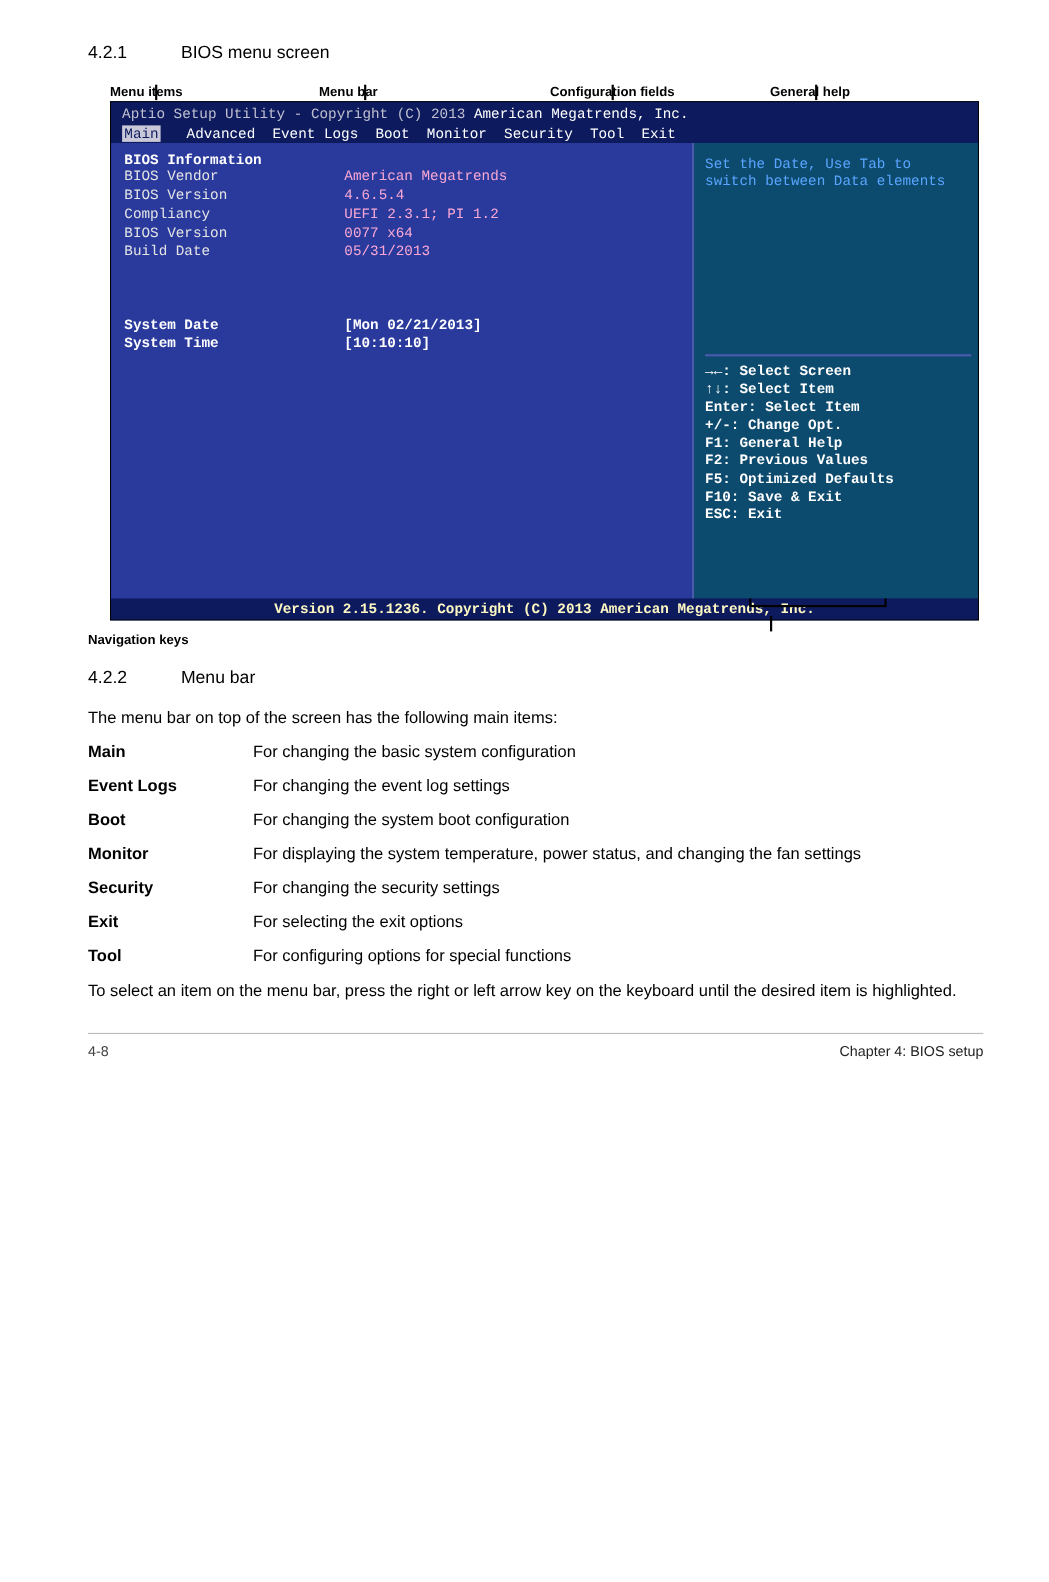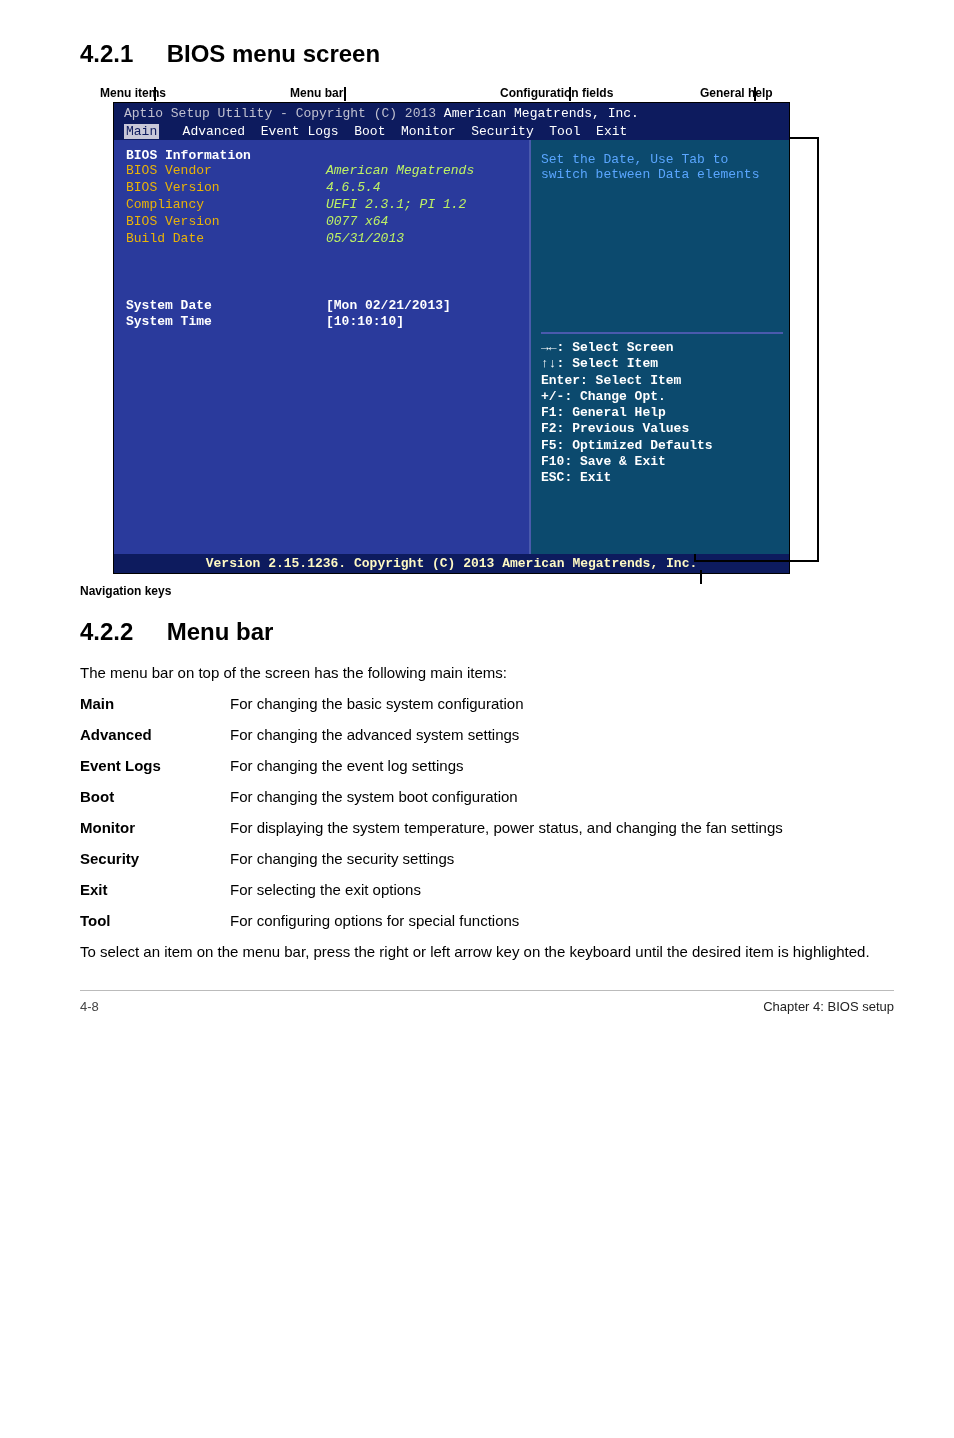"4.2.1 BIOS menu screen" h2 { font-size: 24px -> 16px; font-weight: bold -> normal }
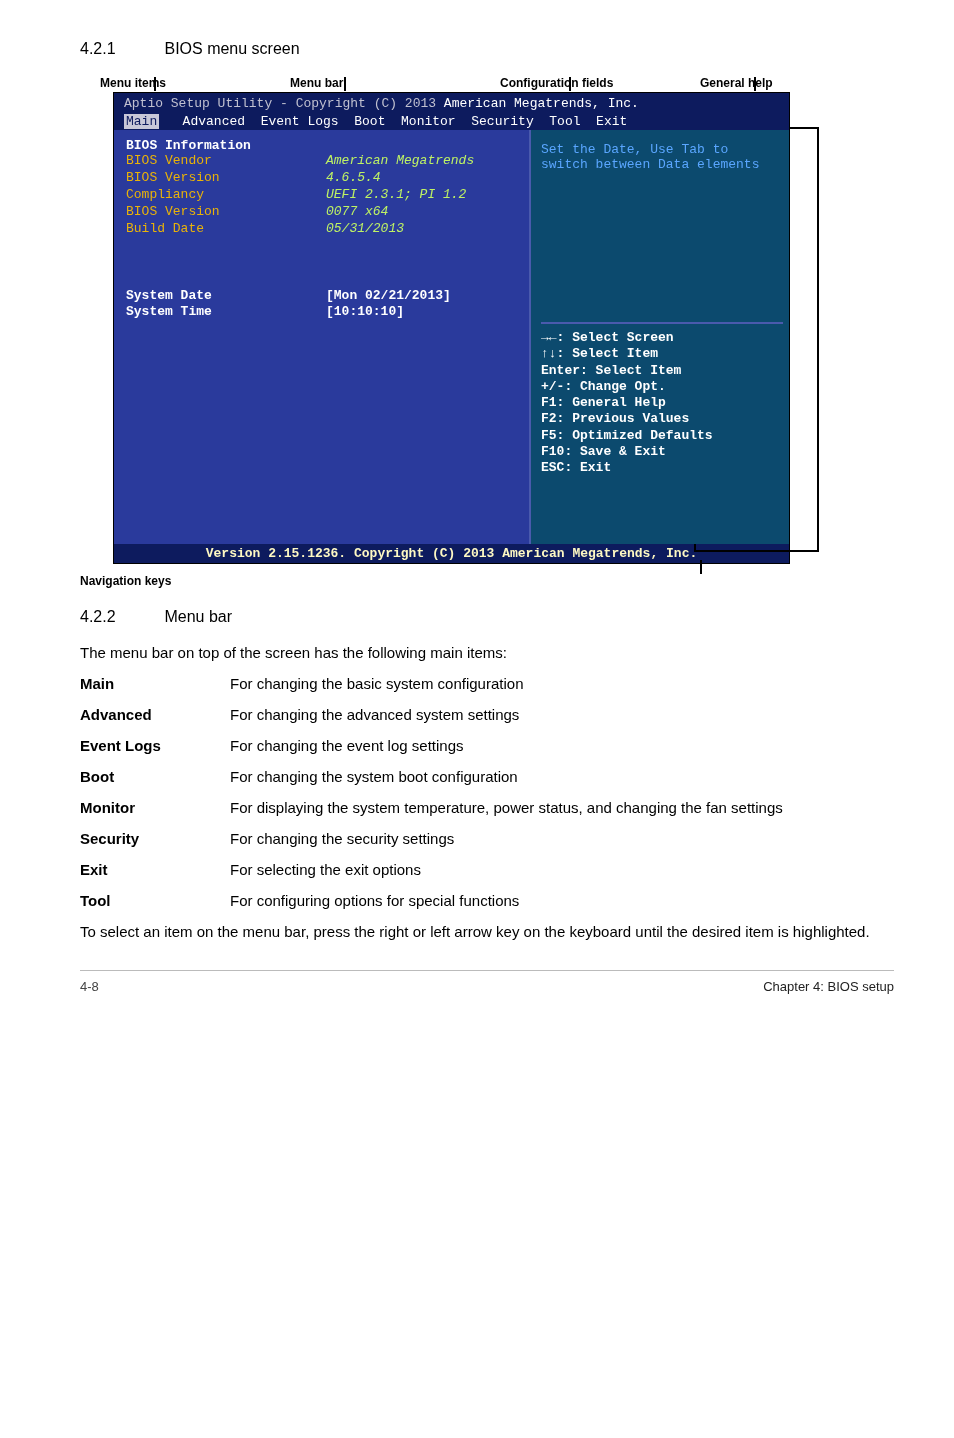"Aptio Setup Utility - Copyright" .bios-box { margin-left: 33px -> 20px; width: 677px -> 790px }
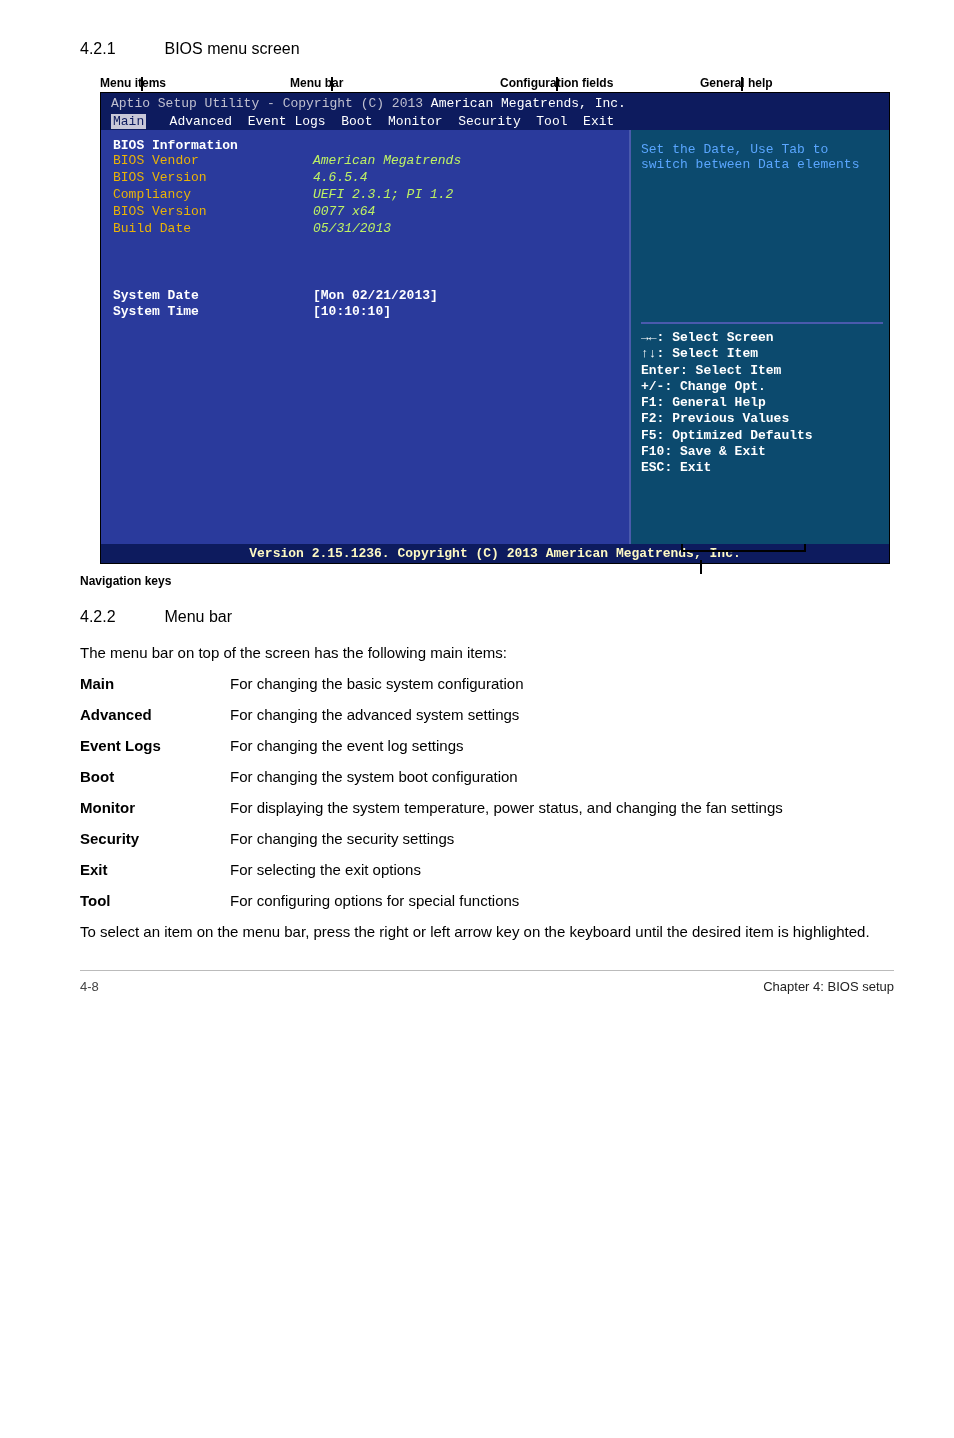"BIOS Vendor" .bios-left .sel .bios-lbl { color: #eab308 -> #e5e5e5 }
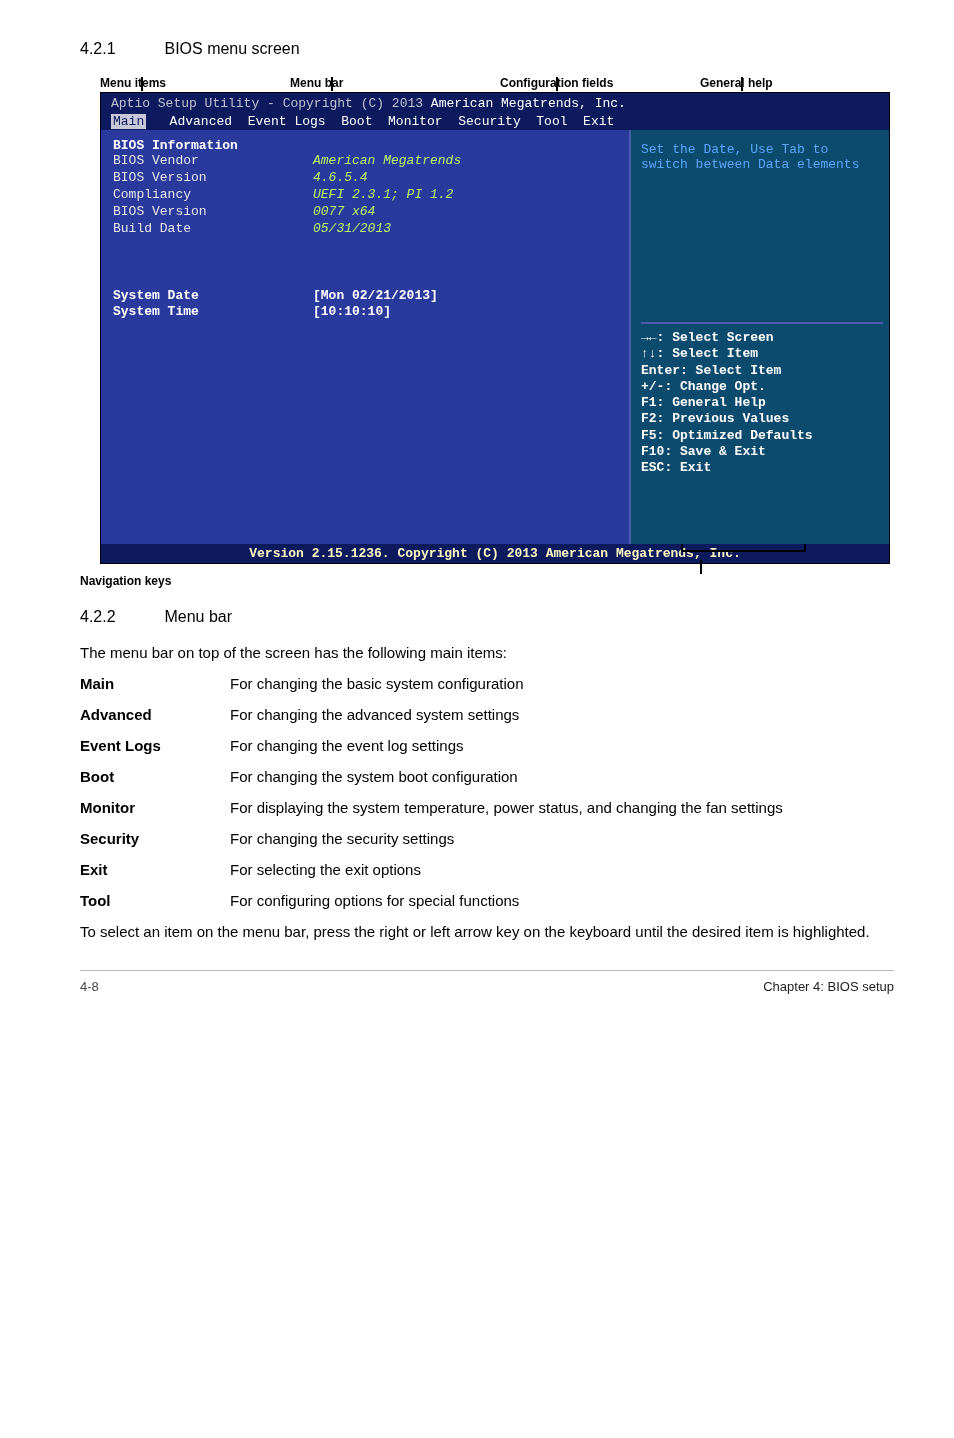"American Megatrends" .bios-left .sel .bios-val { color: #bef264 -> #f9a8d4; font-style: italic -> none }
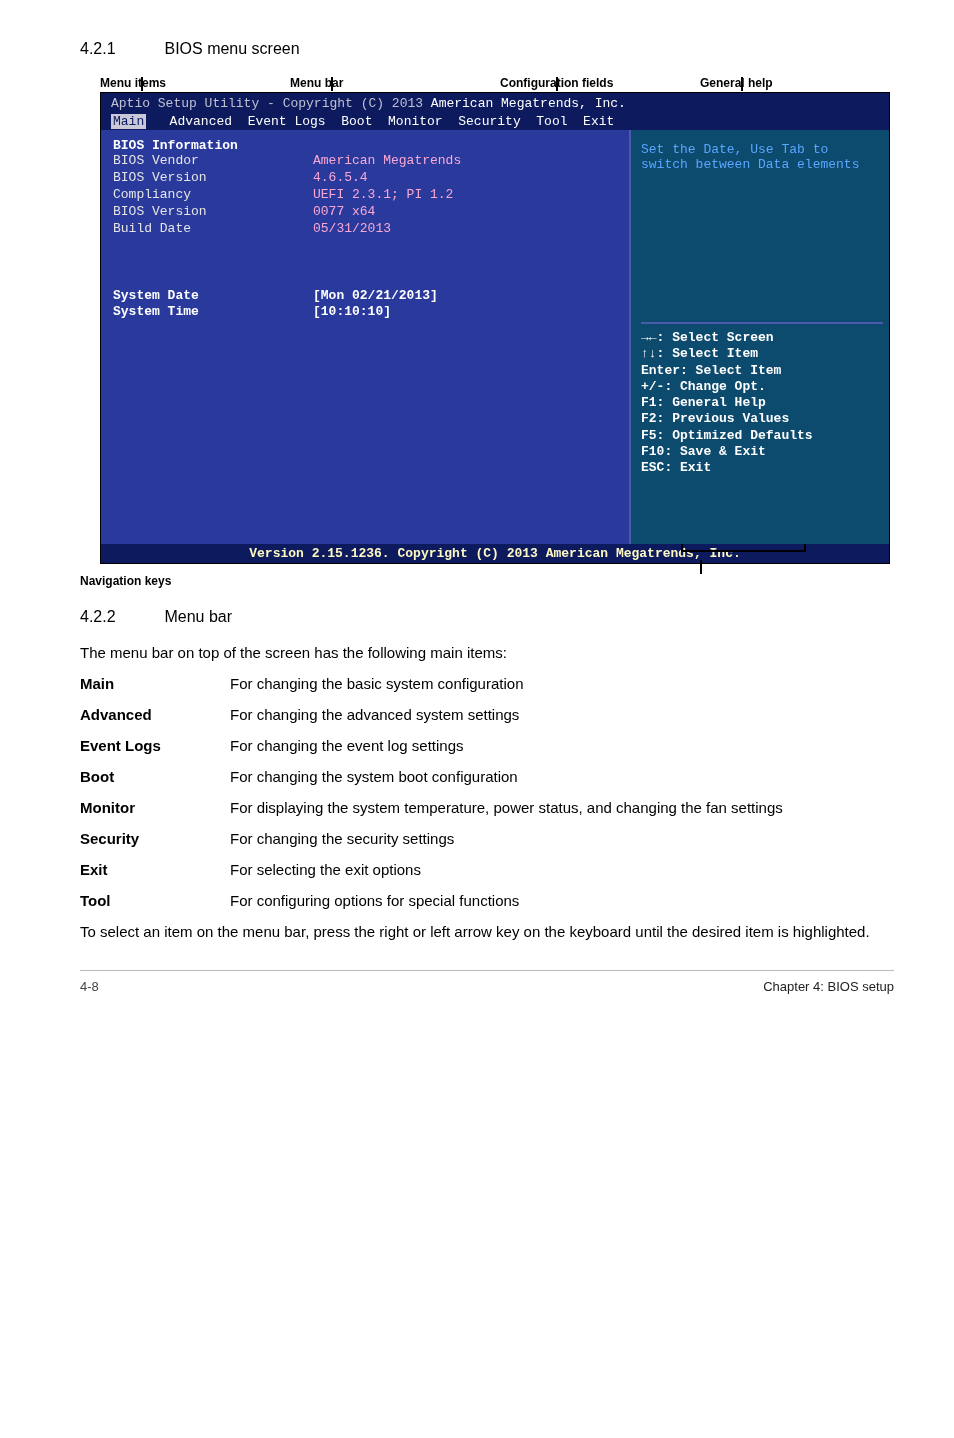"Advanced" div.defs-row { html: <div> <div>Advanced</div> <div>For changing the advanced system settings</div> </div> -> none }
